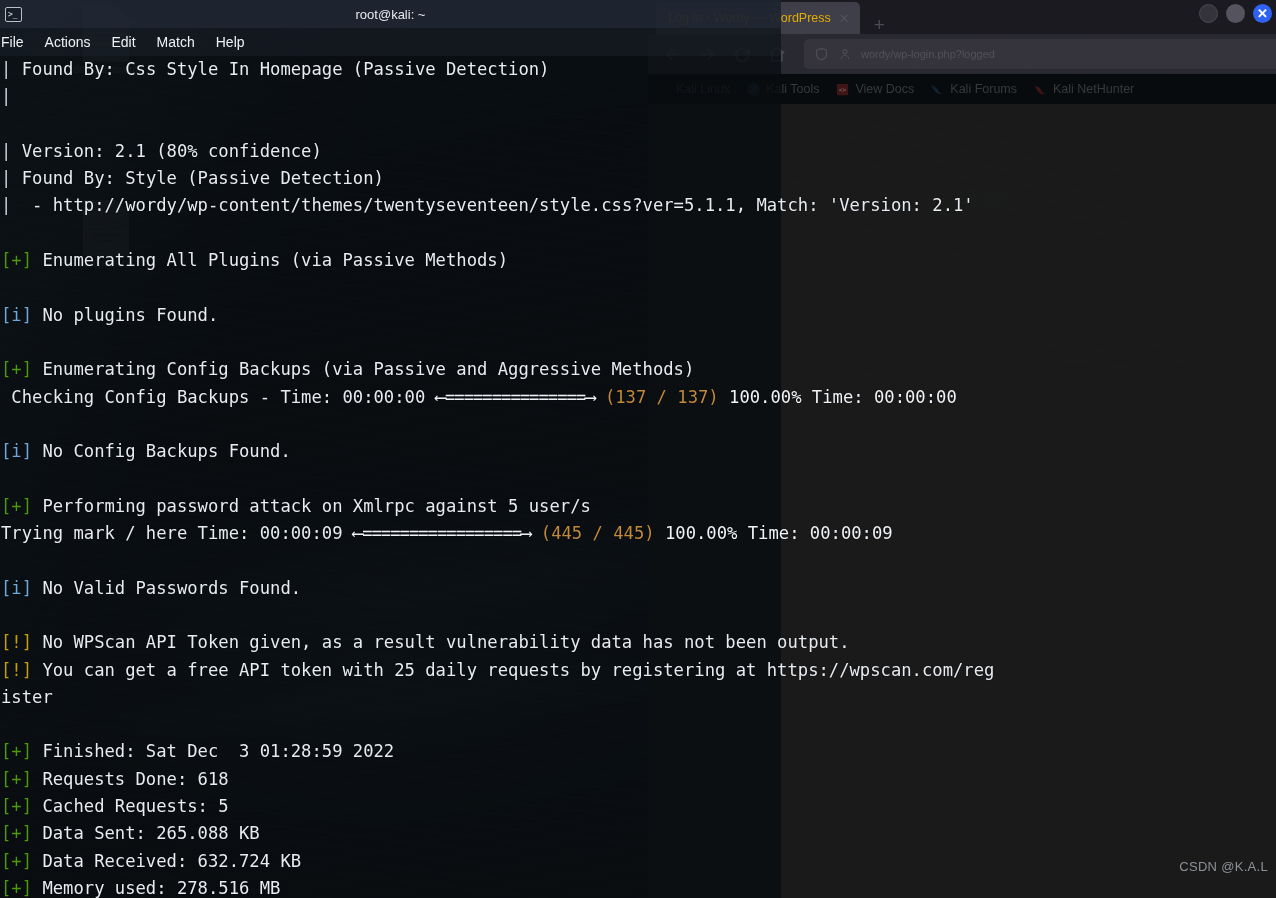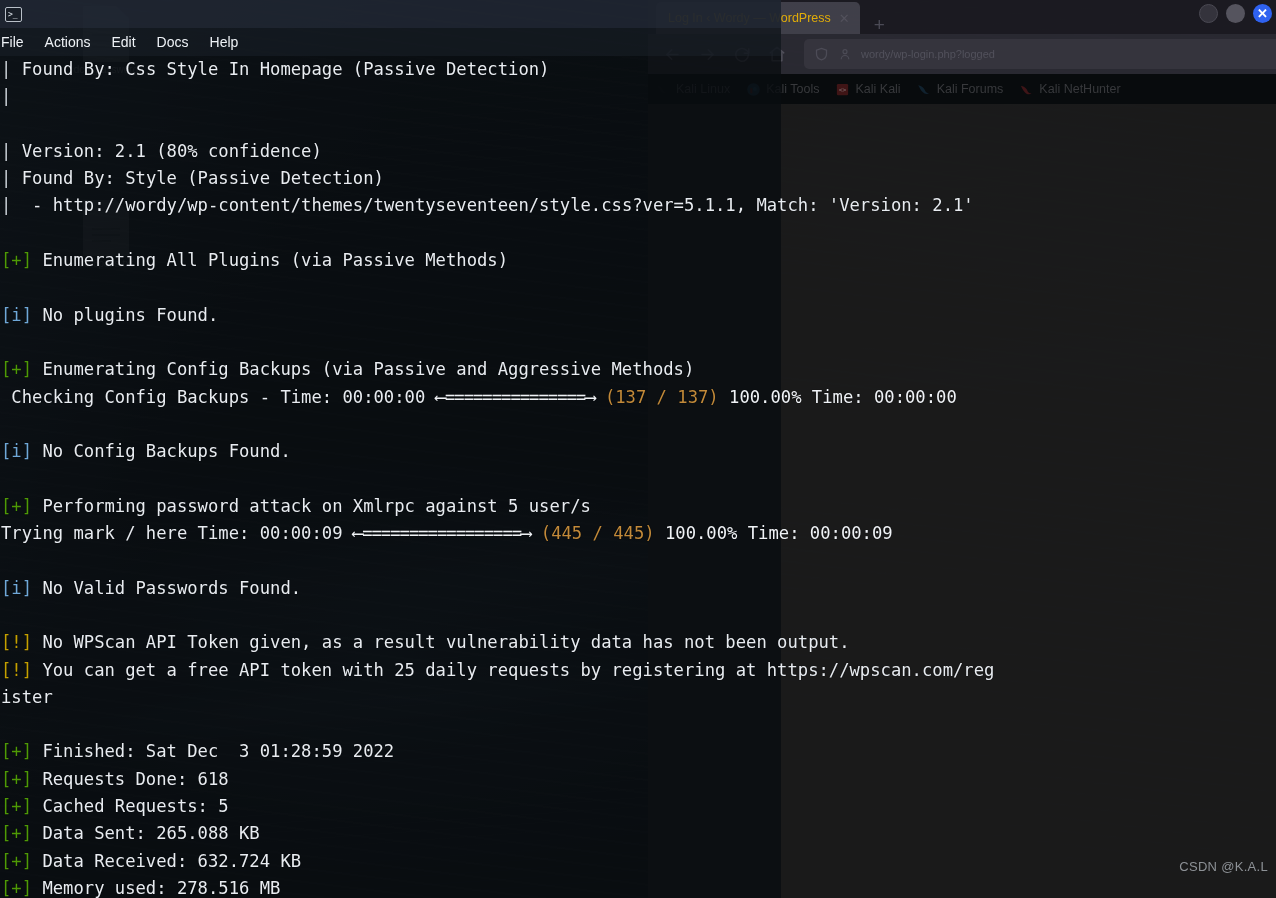"root@kali: ~" div { html: none -> <div>root@kali: ~</div> }
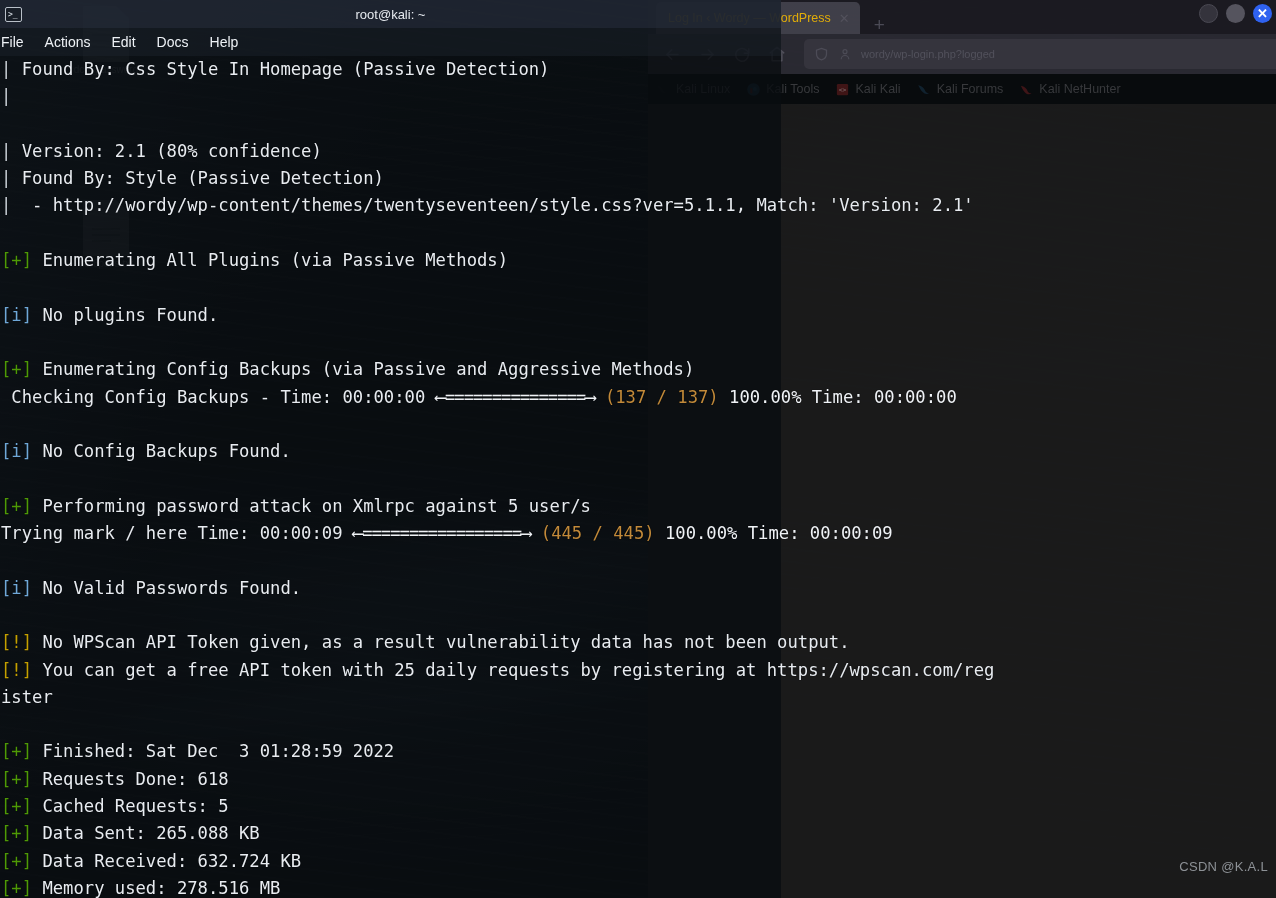"Docs" span.menu-item { text: Docs -> Match }
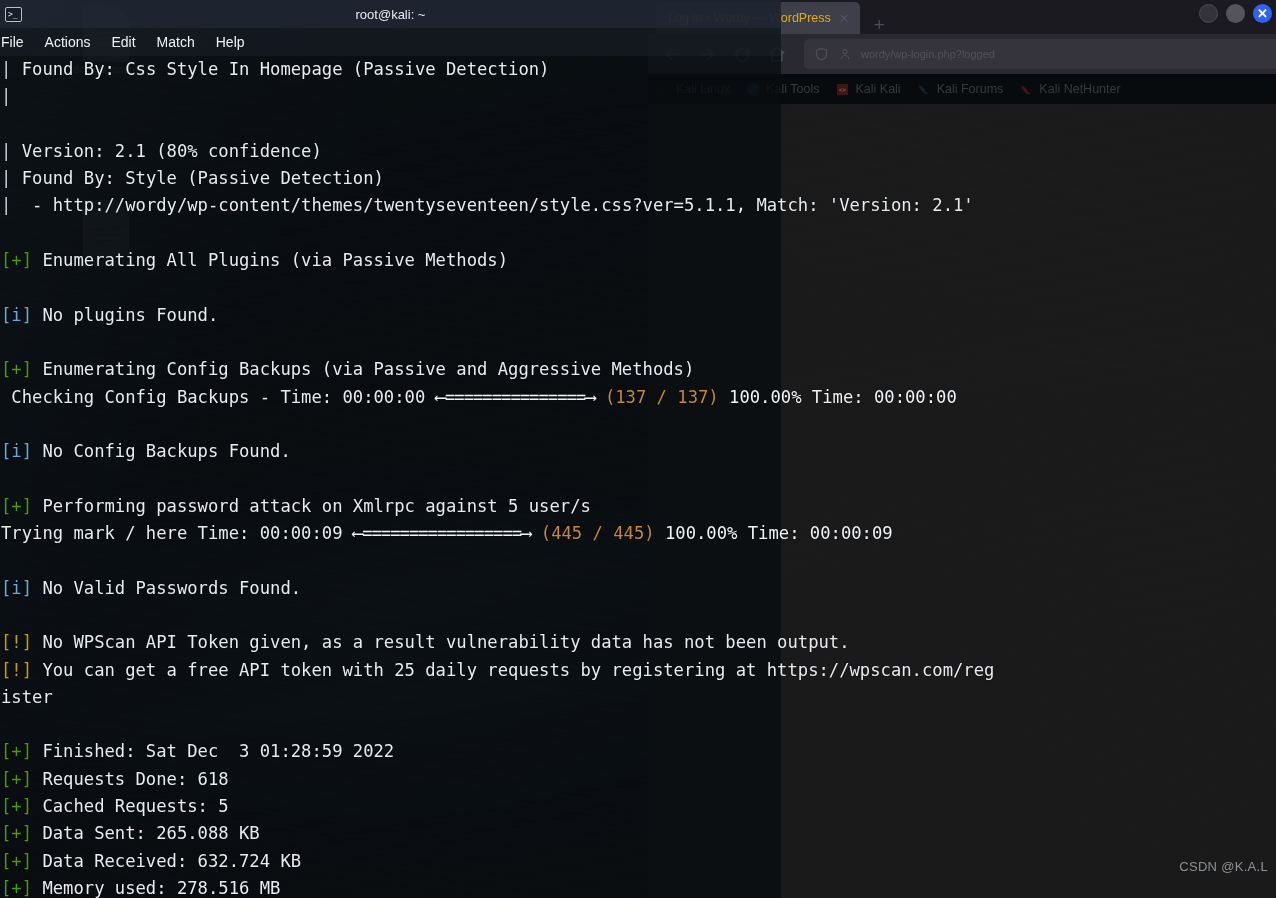"Kali Kali" span.bm-label { text: Kali Kali -> View Docs }
